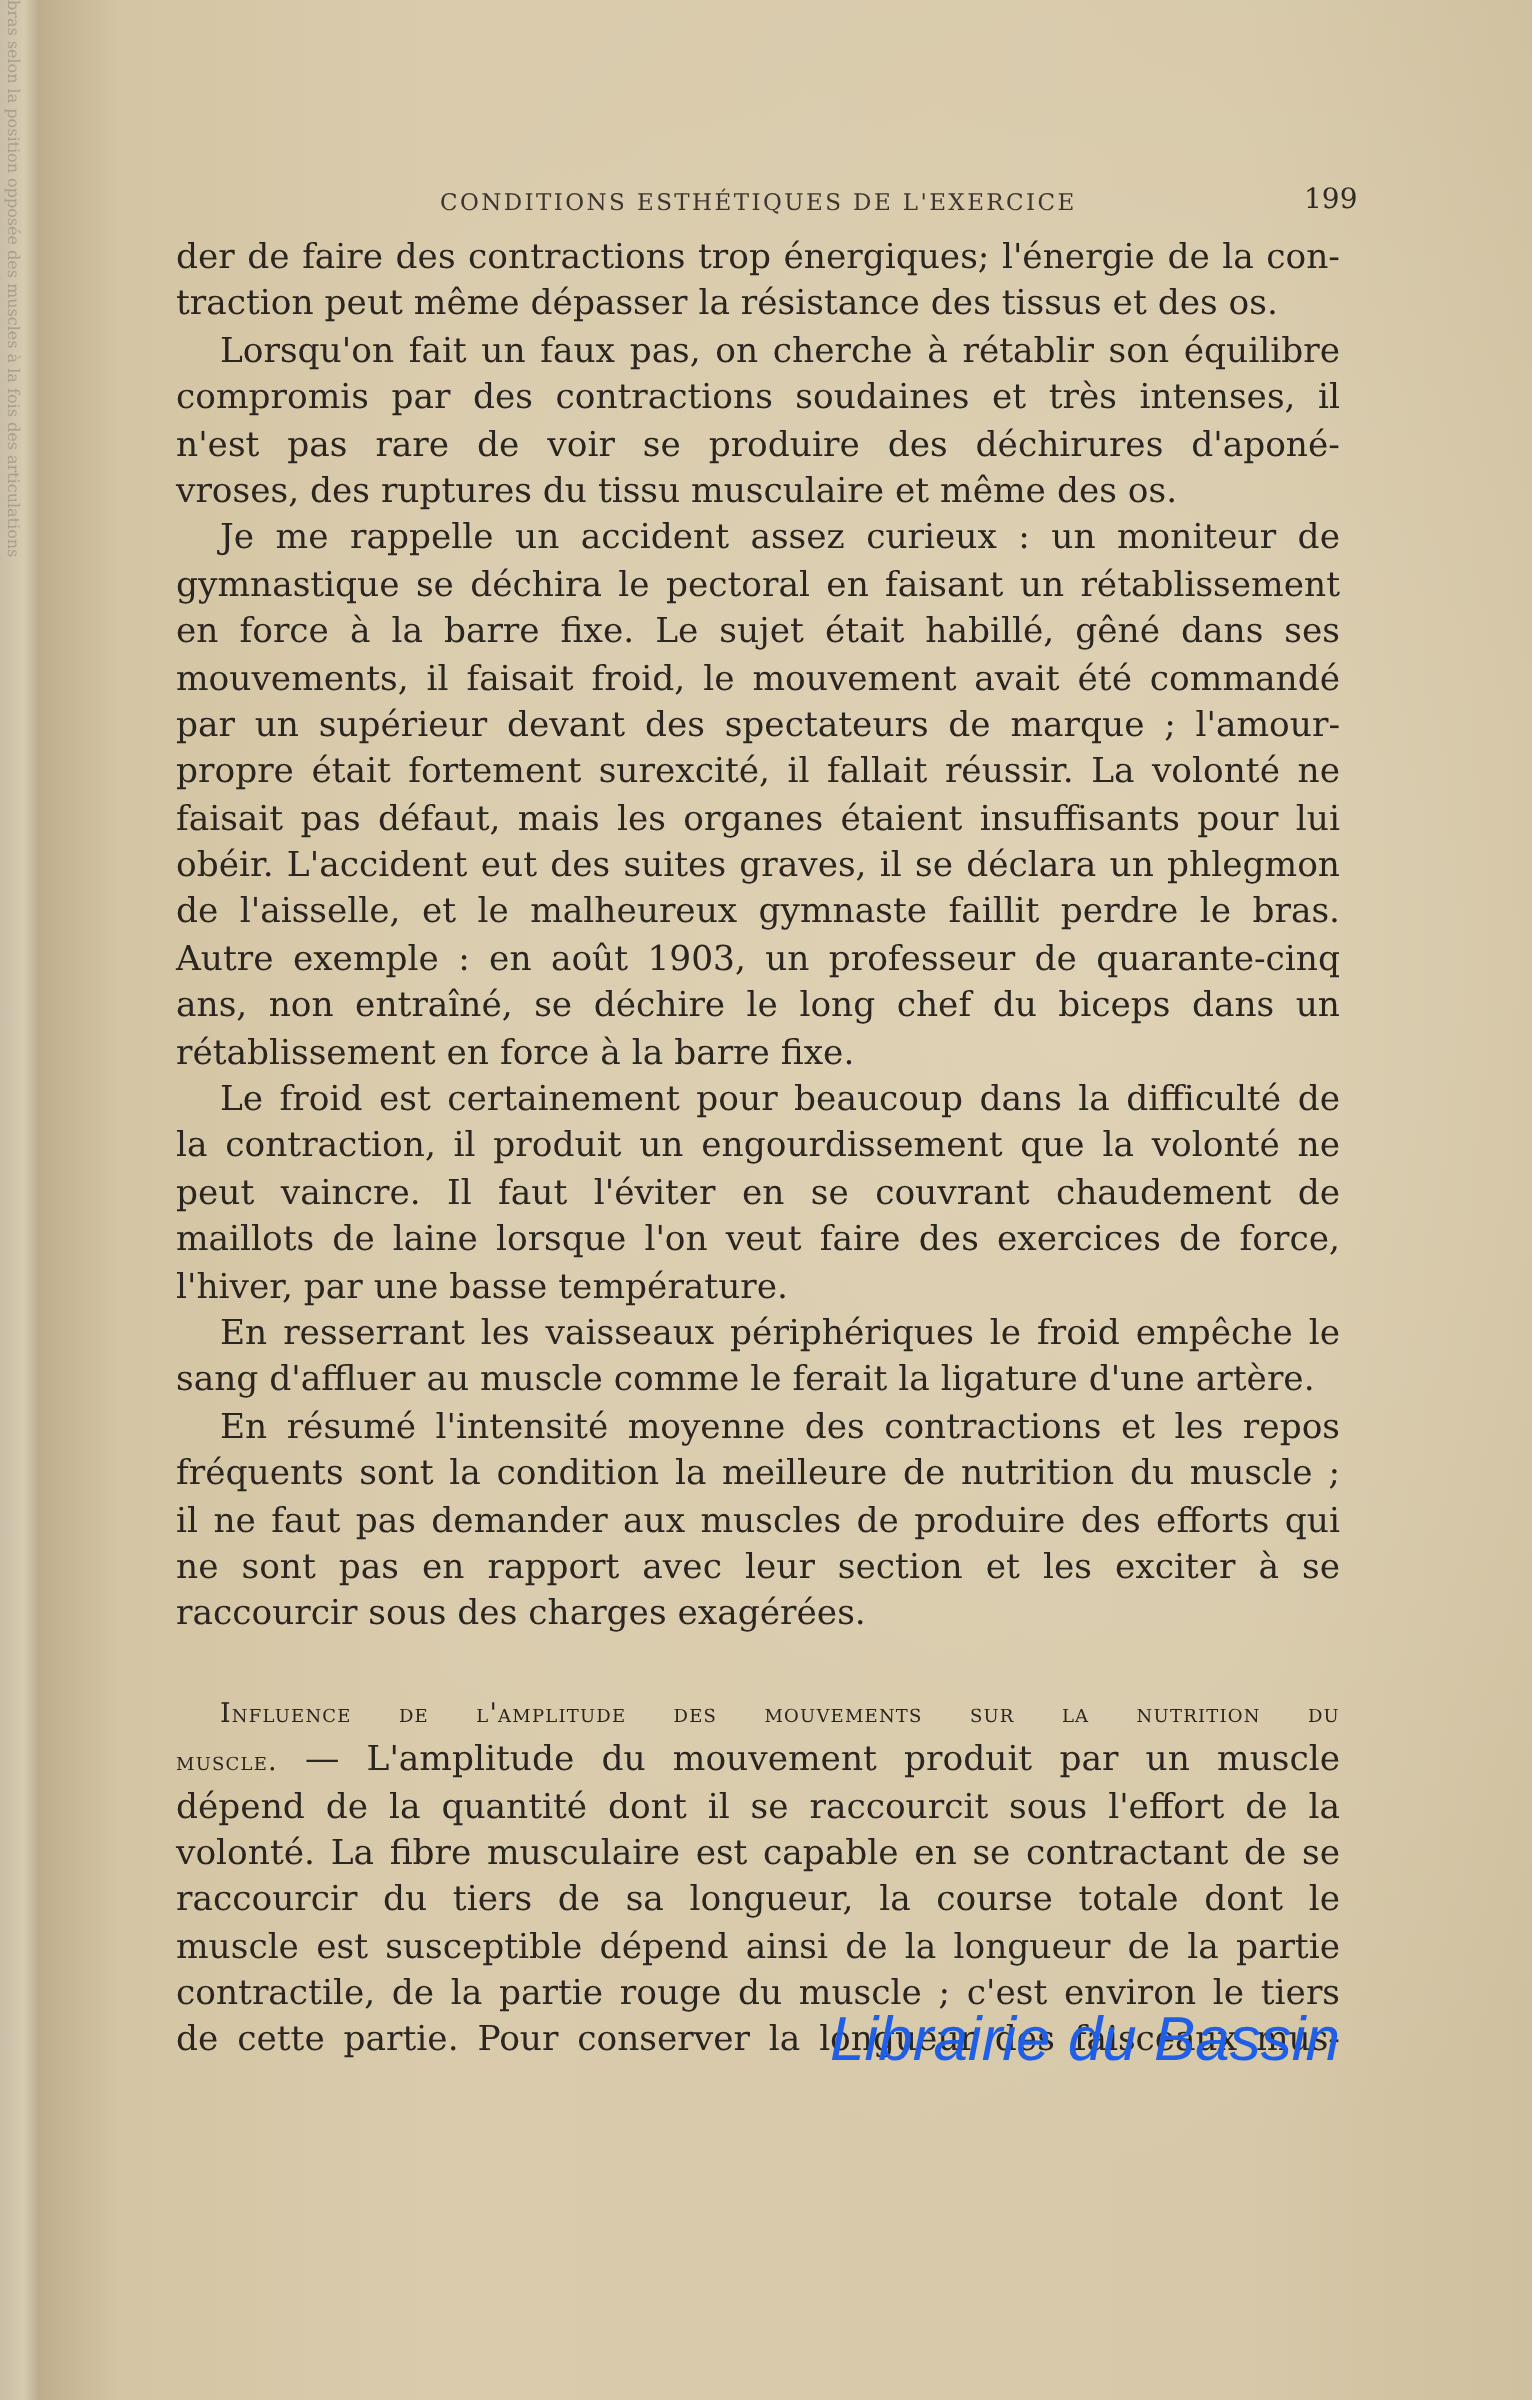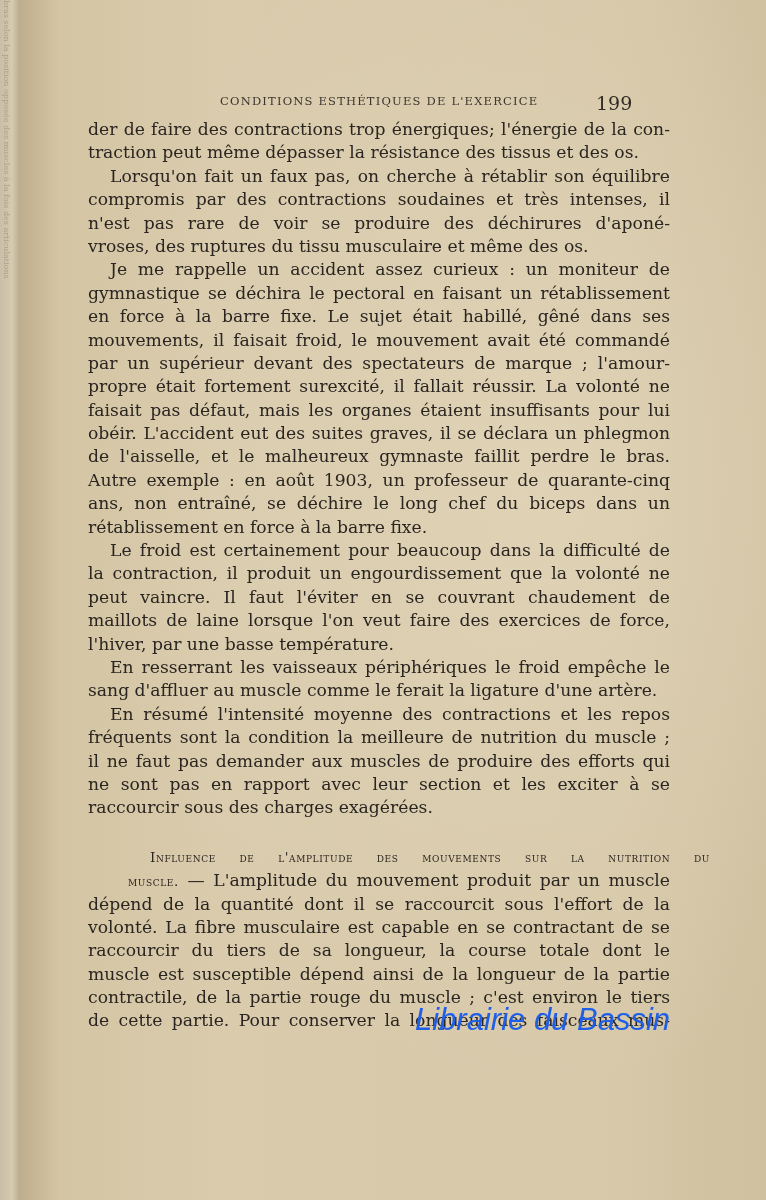"199" .page-number { font-size: 19px -> 14px; left: 576px -> 632px }
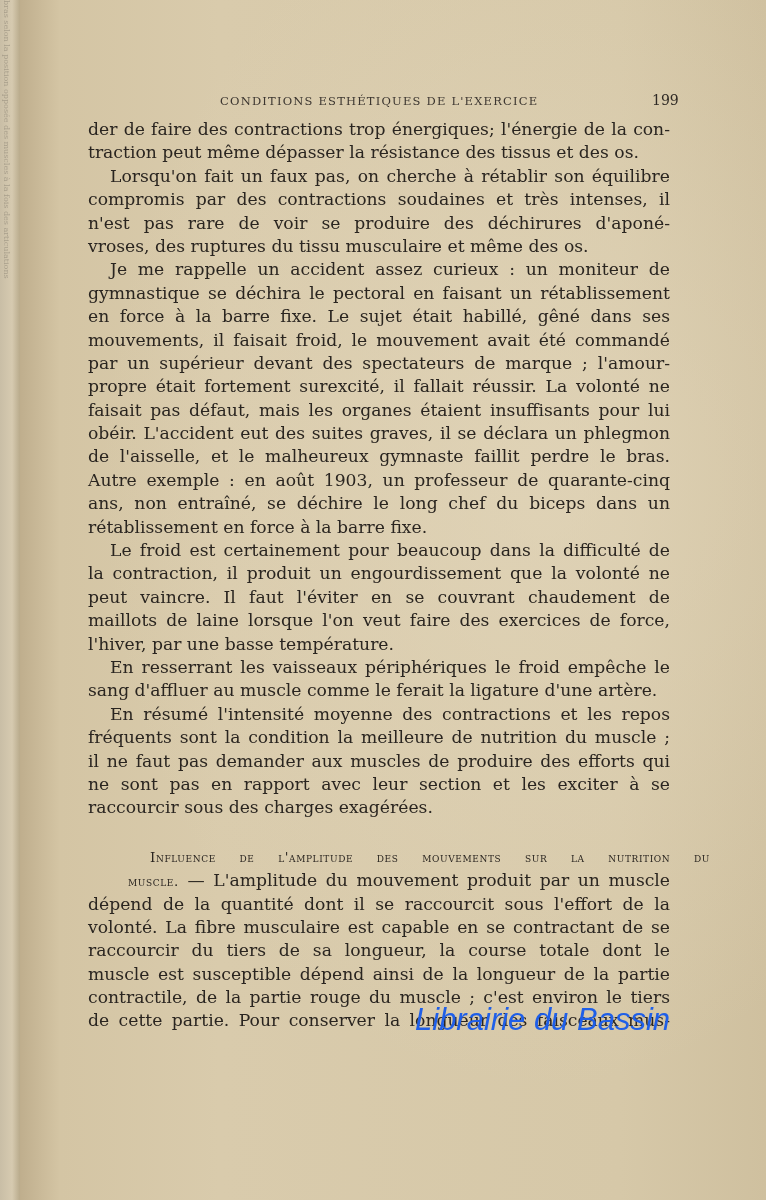"Influence de l'amplitude des mouvements" .sc { margin-left: 40px -> none }
